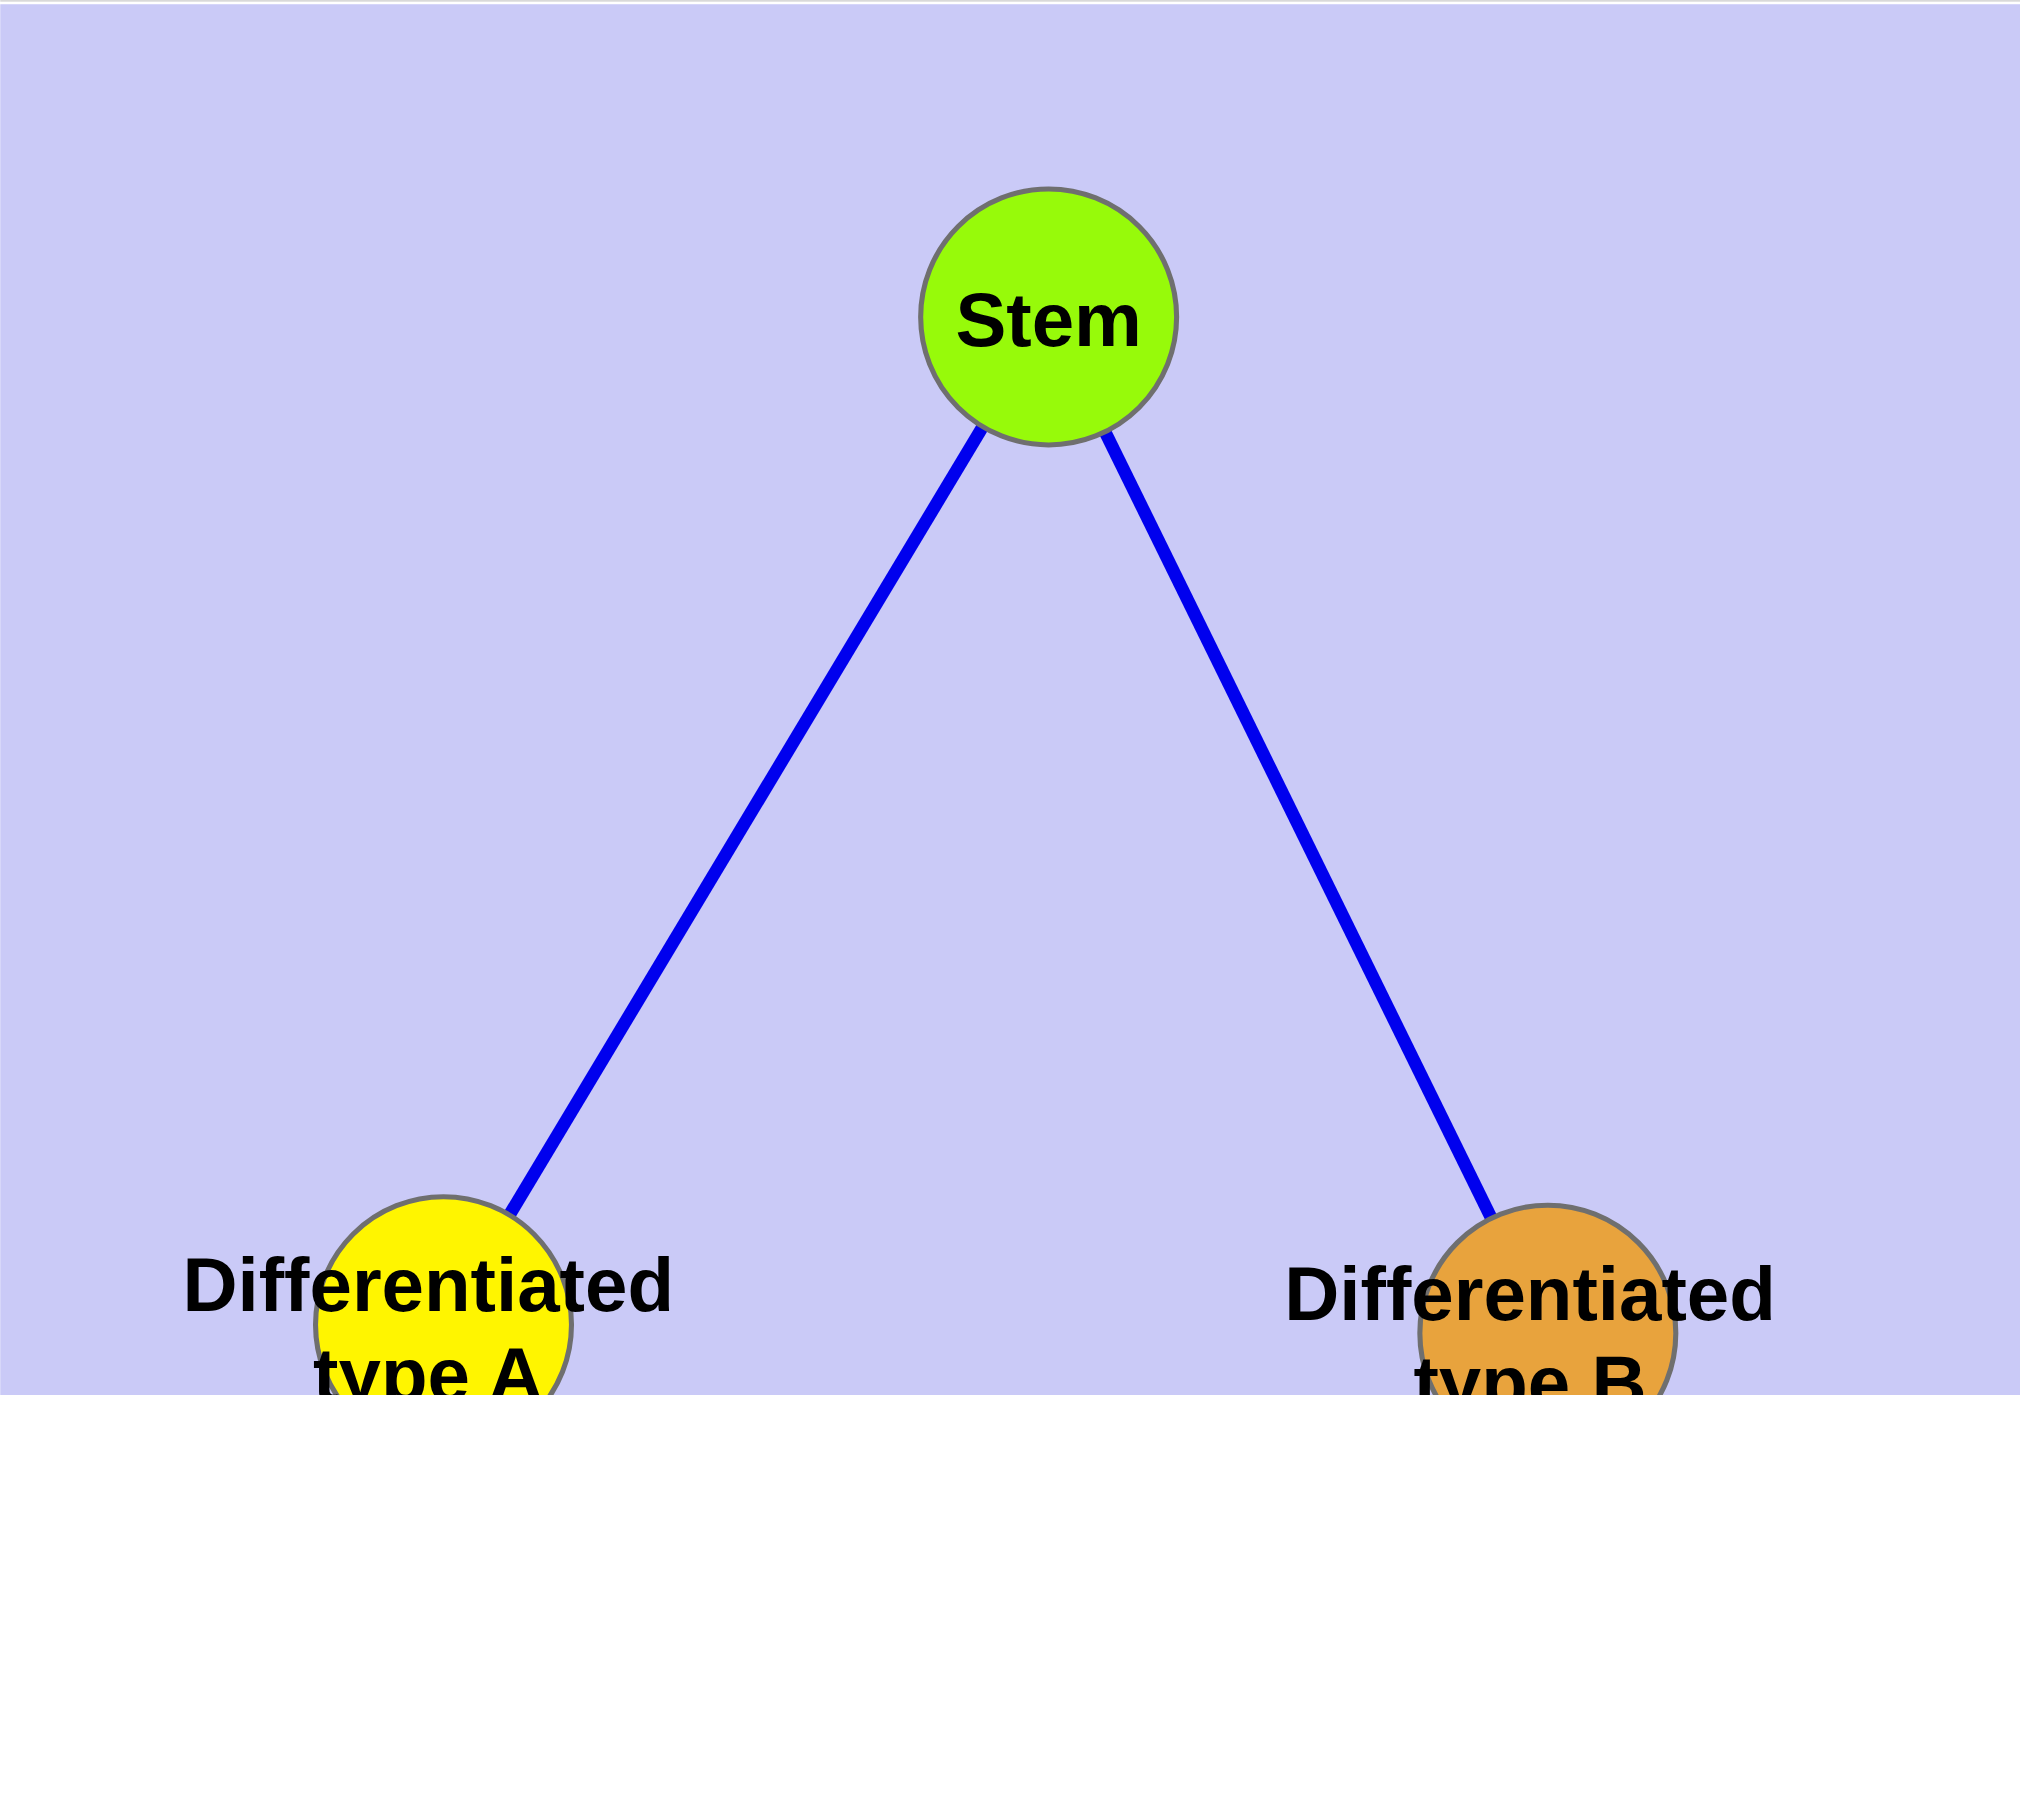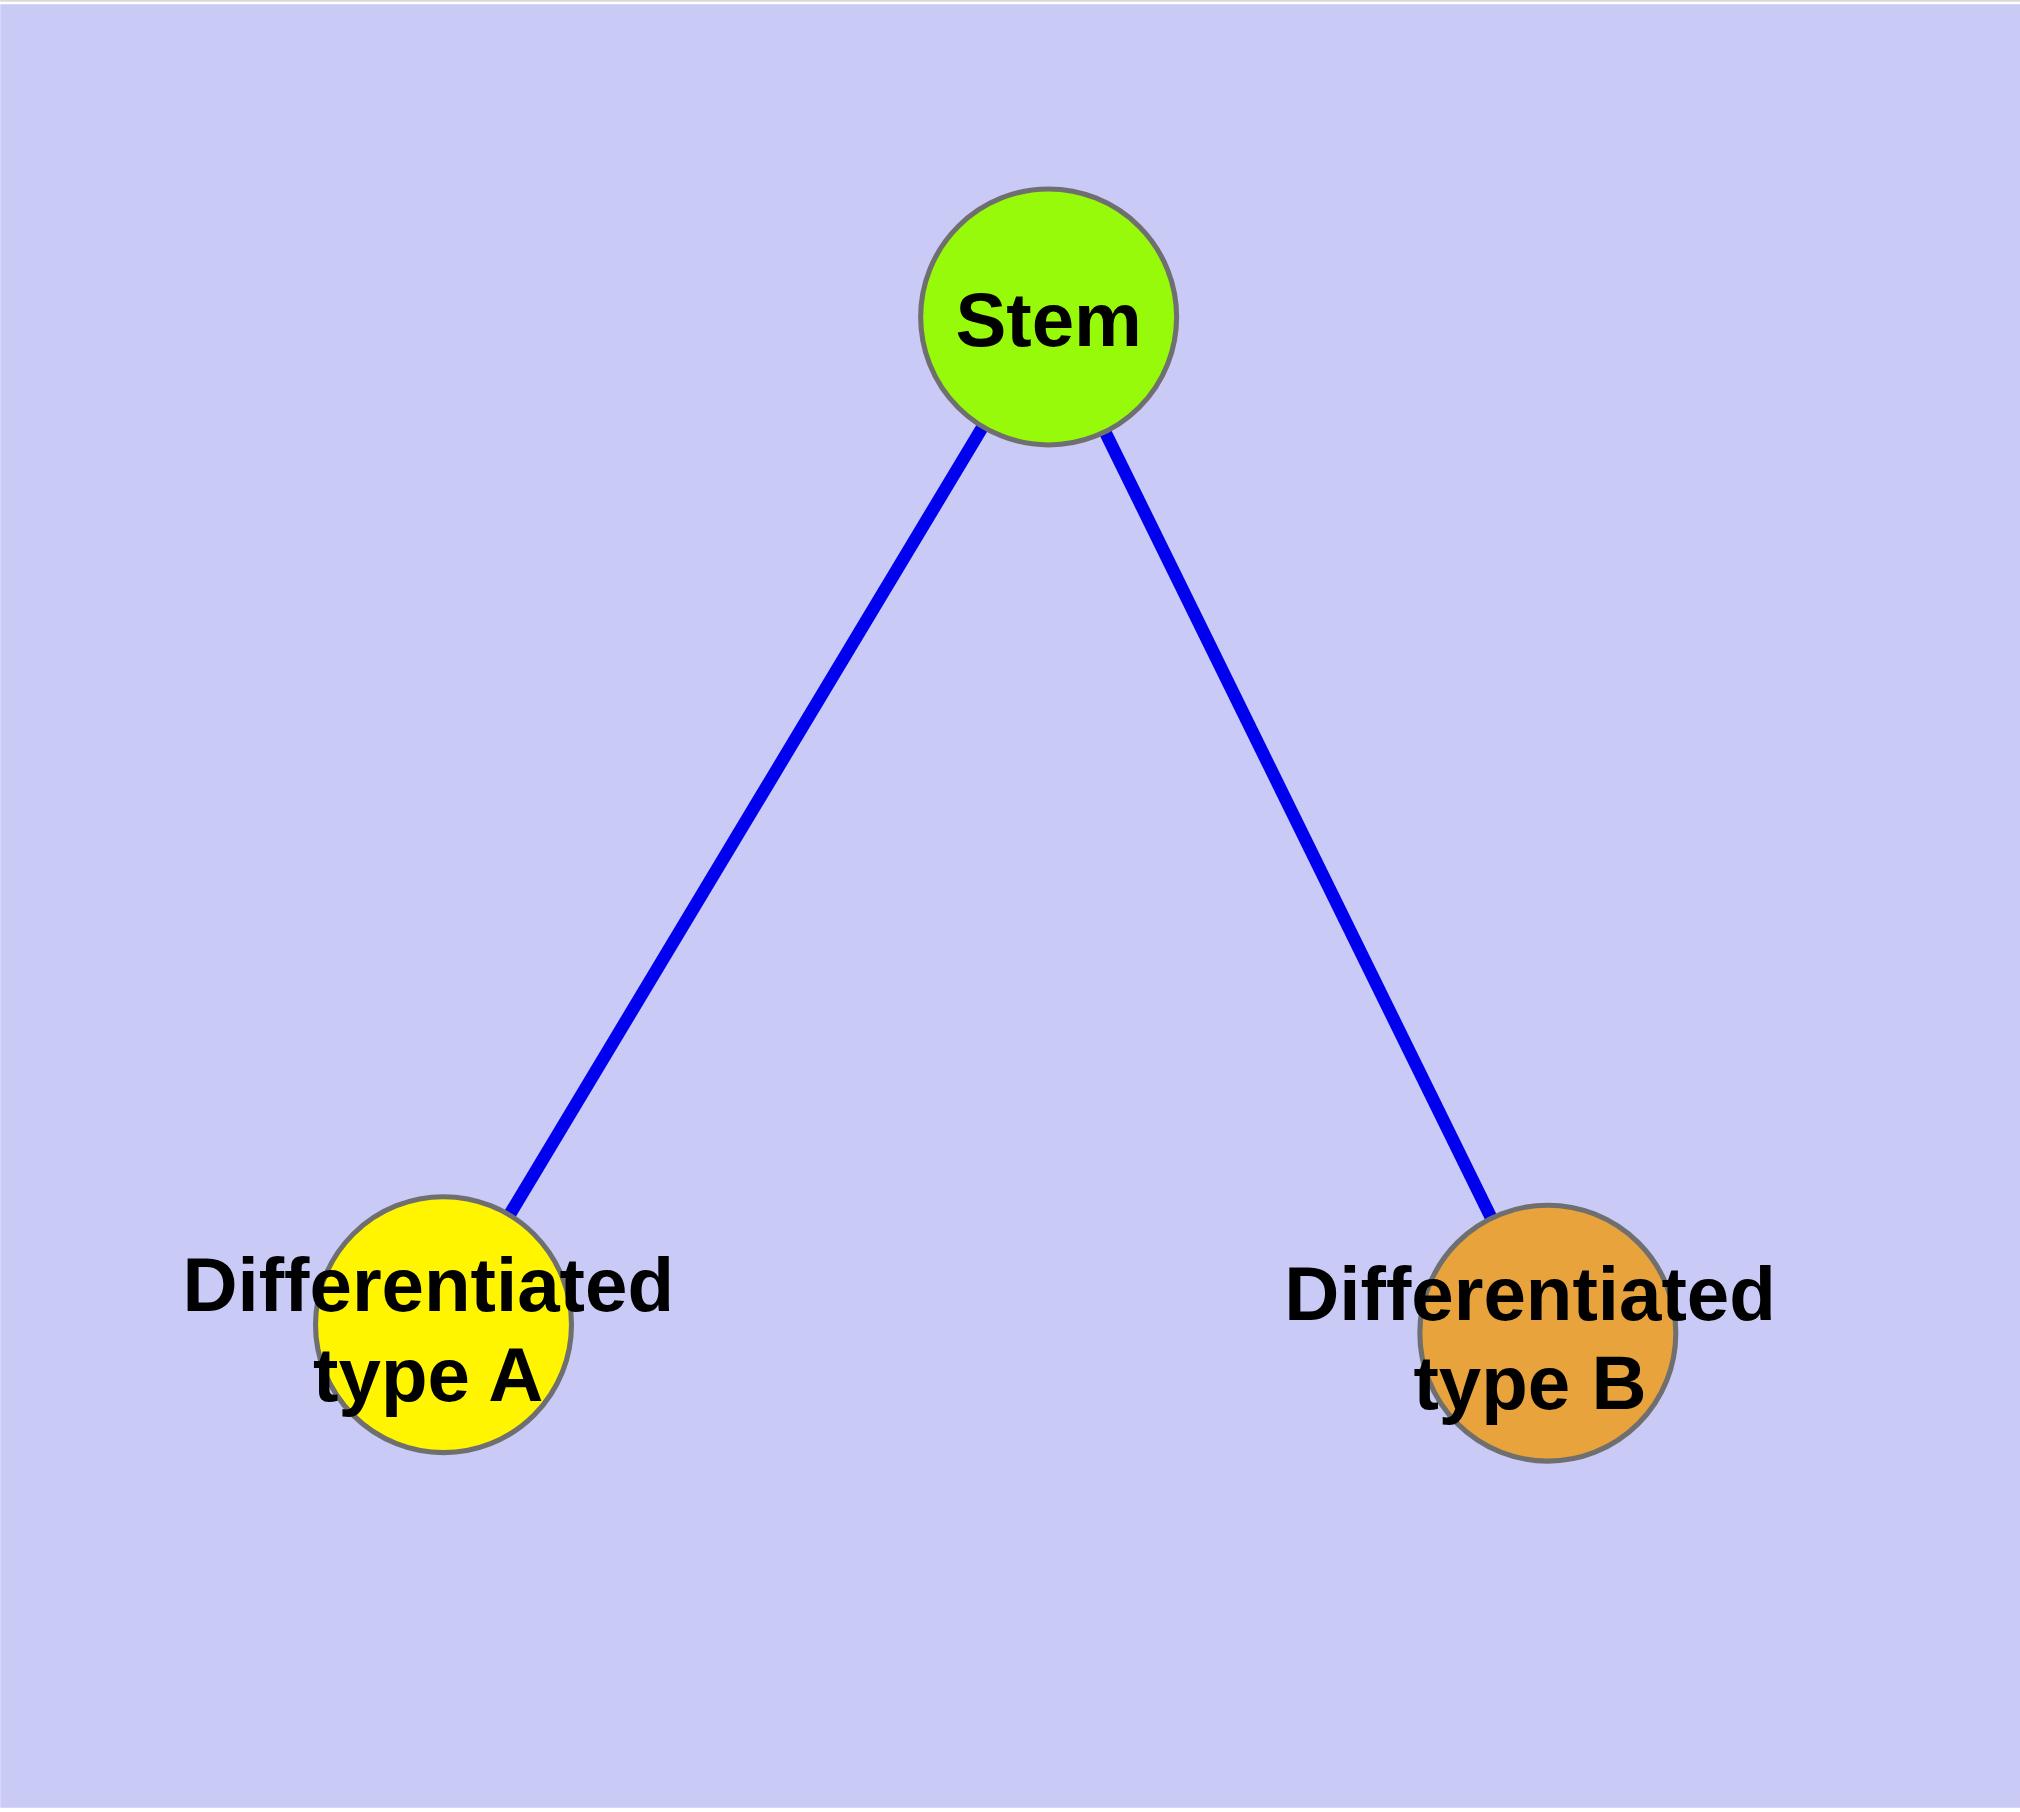"Stem" .stage { height: 1812px -> 1395px }
